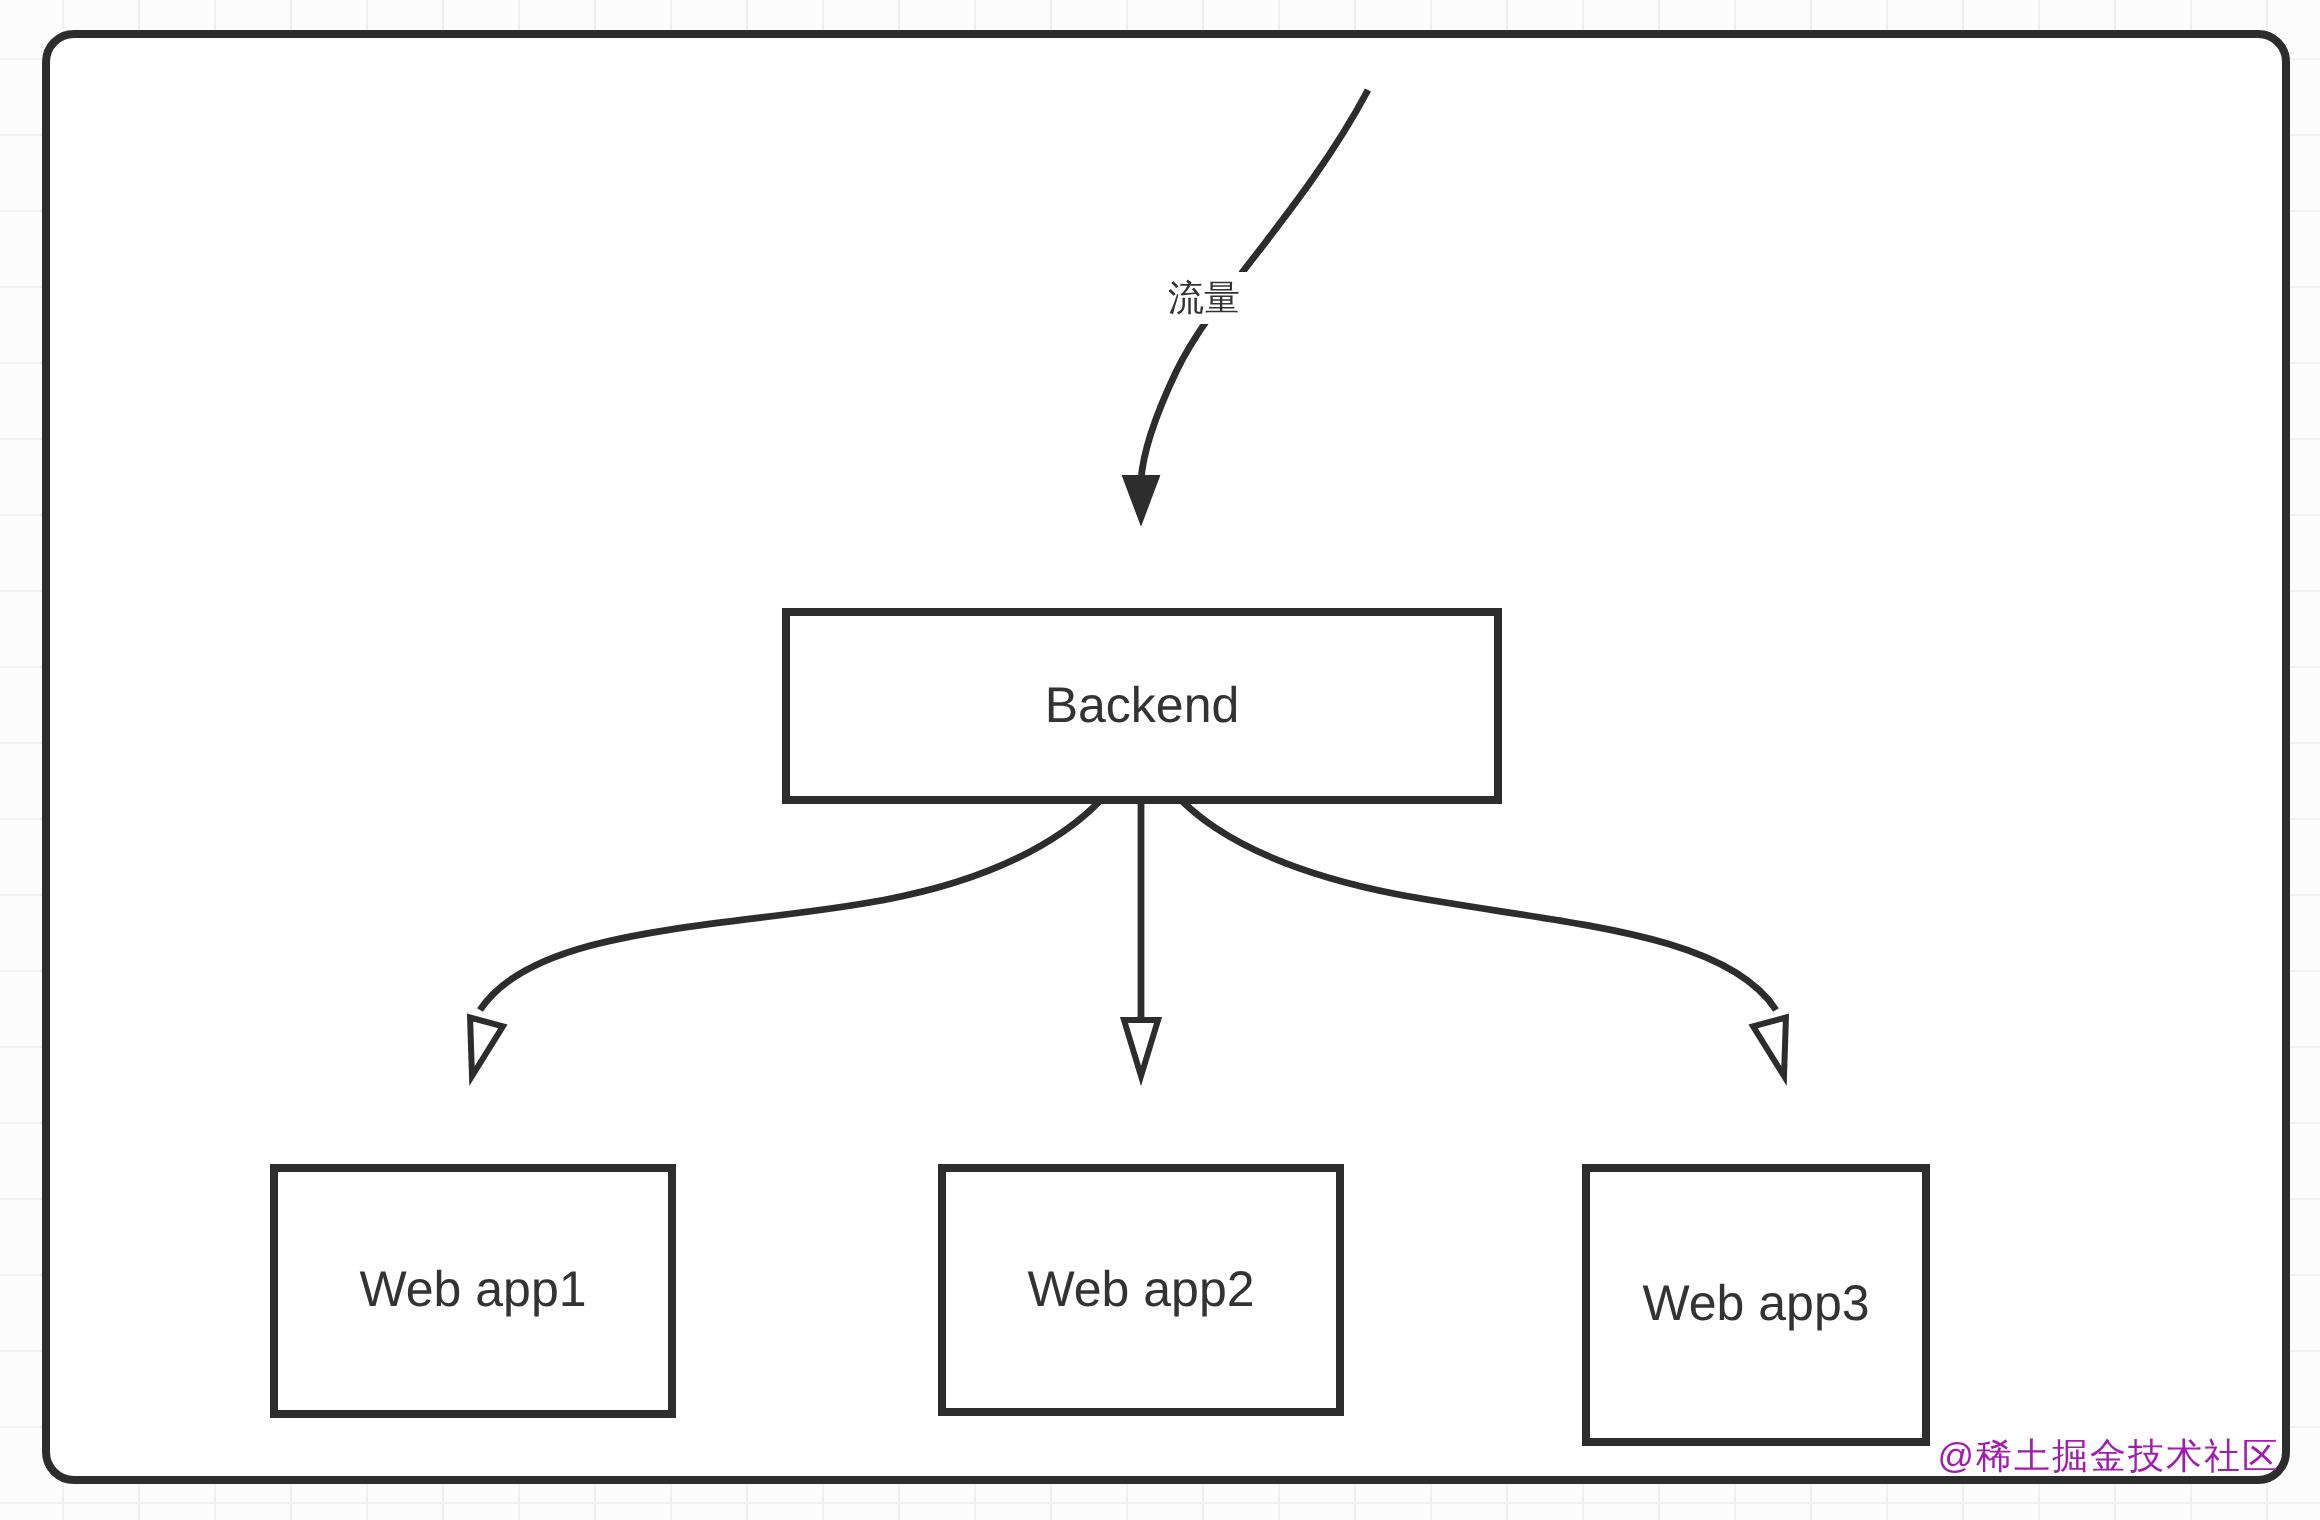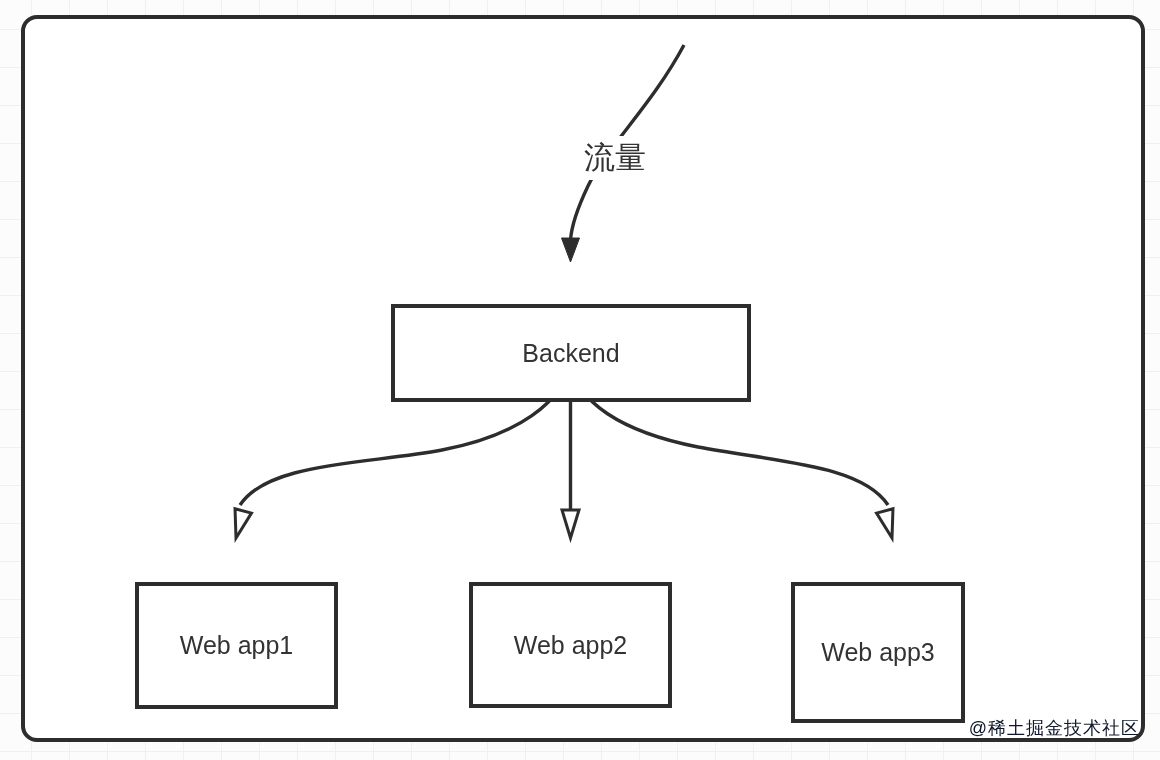"流量" .traffic-label { font-size: 31px -> 18px }
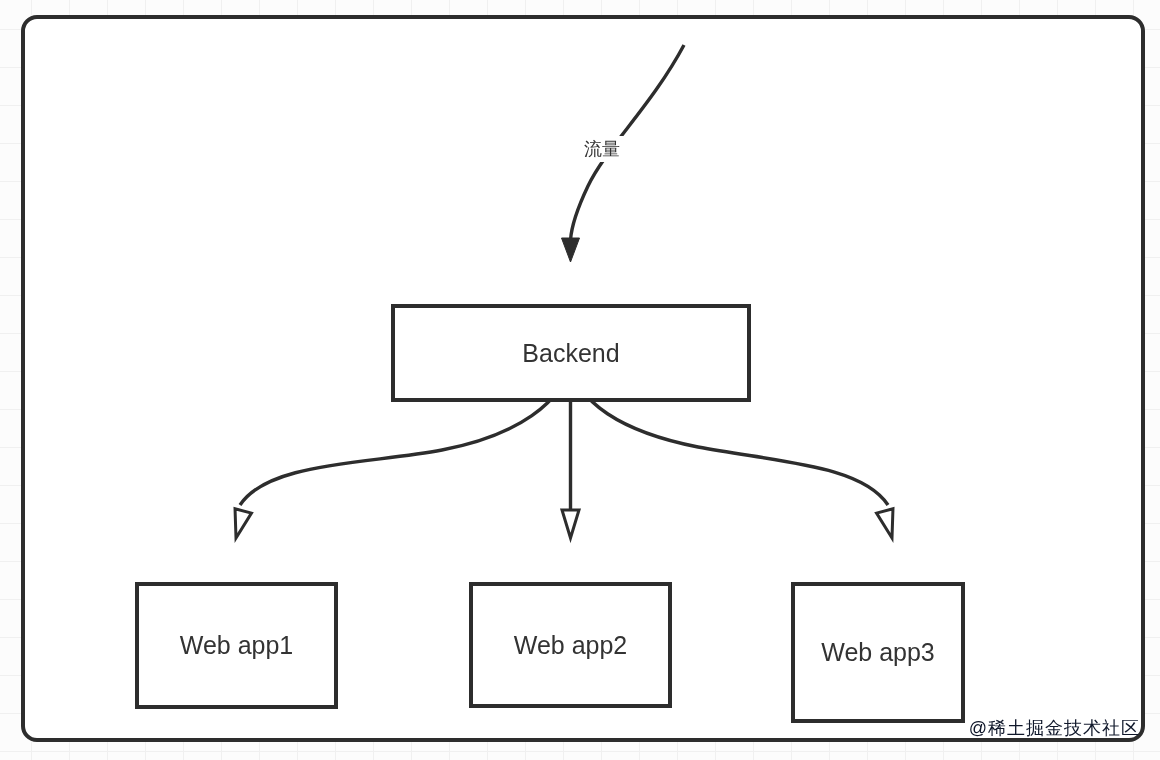"@稀土掘金技术社区" .watermark { color: #0f172a -> #a21caf }
